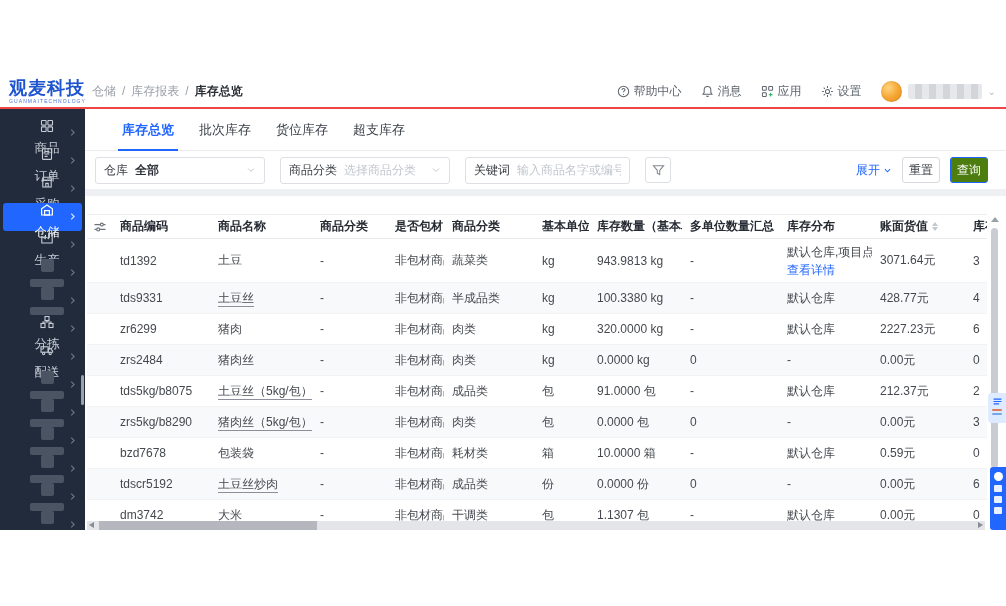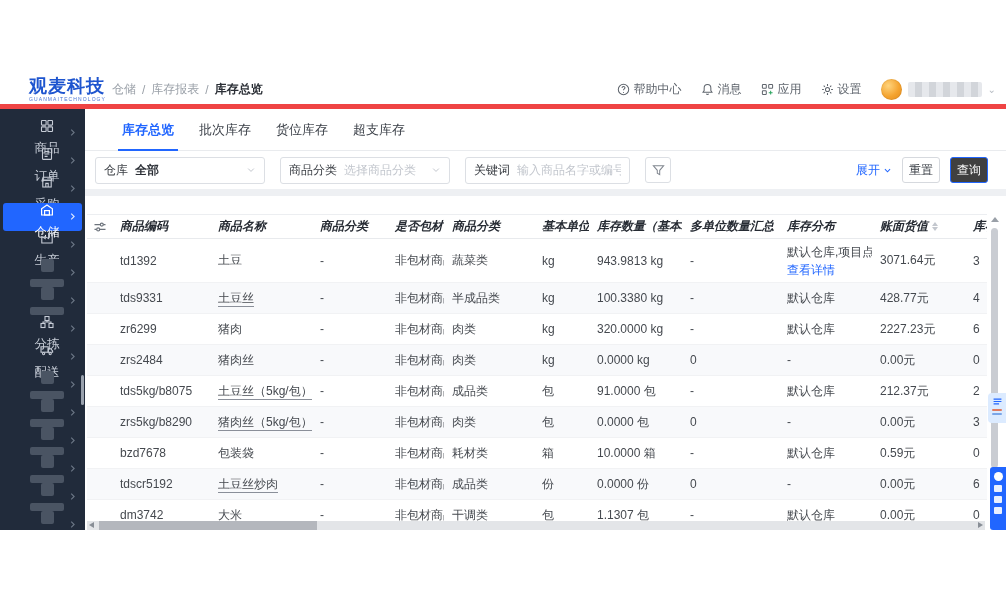"观麦科技" .topbar { border-bottom: 5px solid #ef4444 -> 2px solid #ef4444; padding-left: 20px -> none }
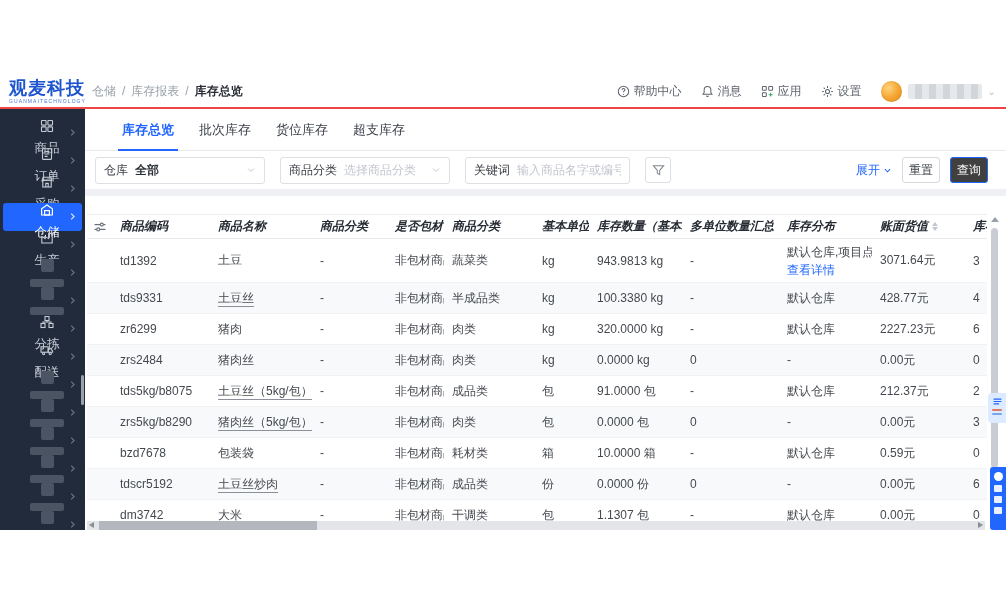"查询" .btn-primary { background: #404040 -> #4d7c0f }
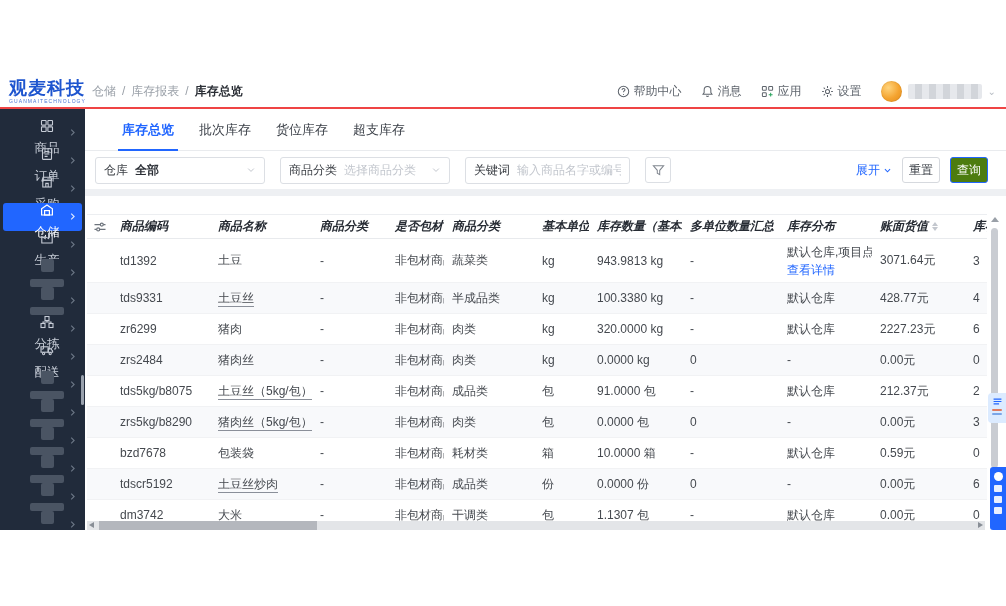"商品编码" .th-inner { font-style: italic -> none }
